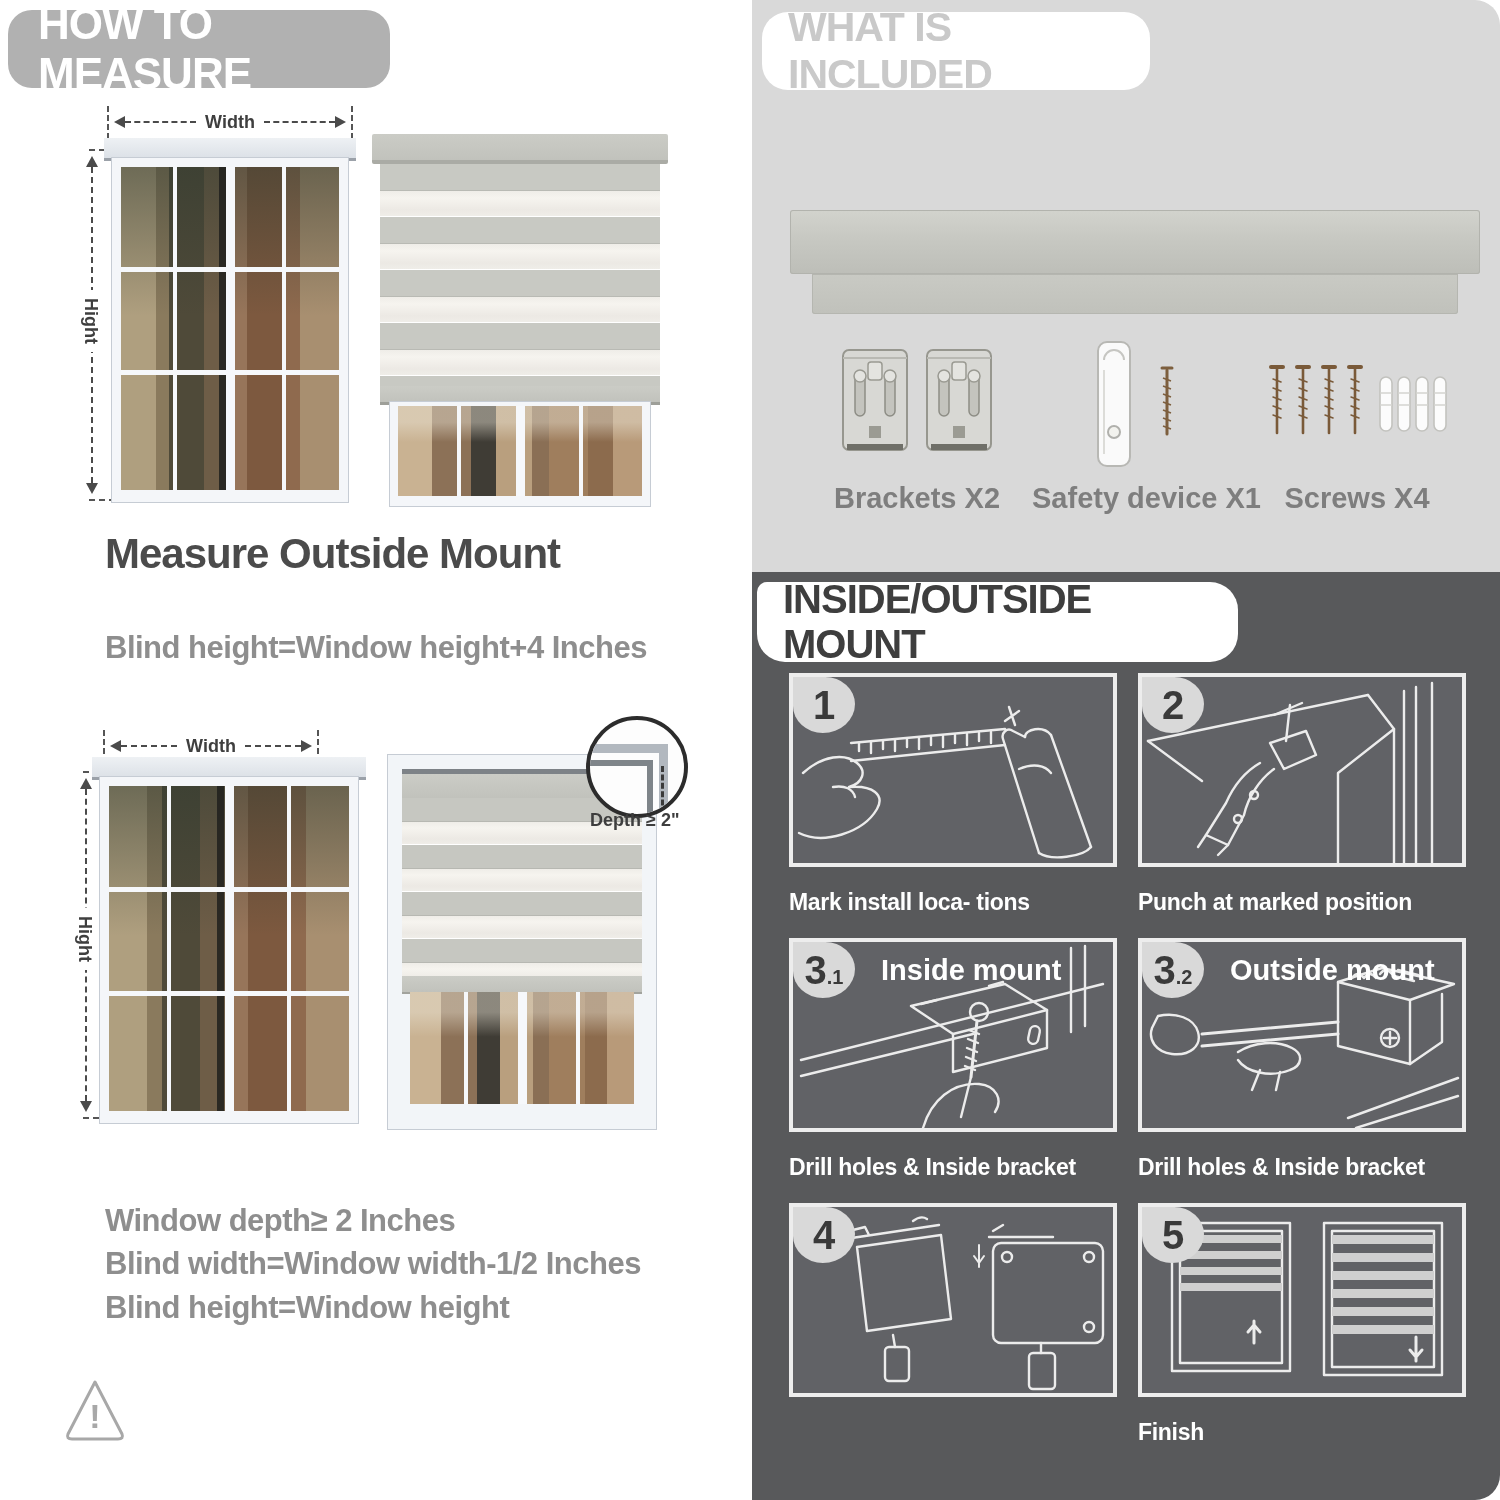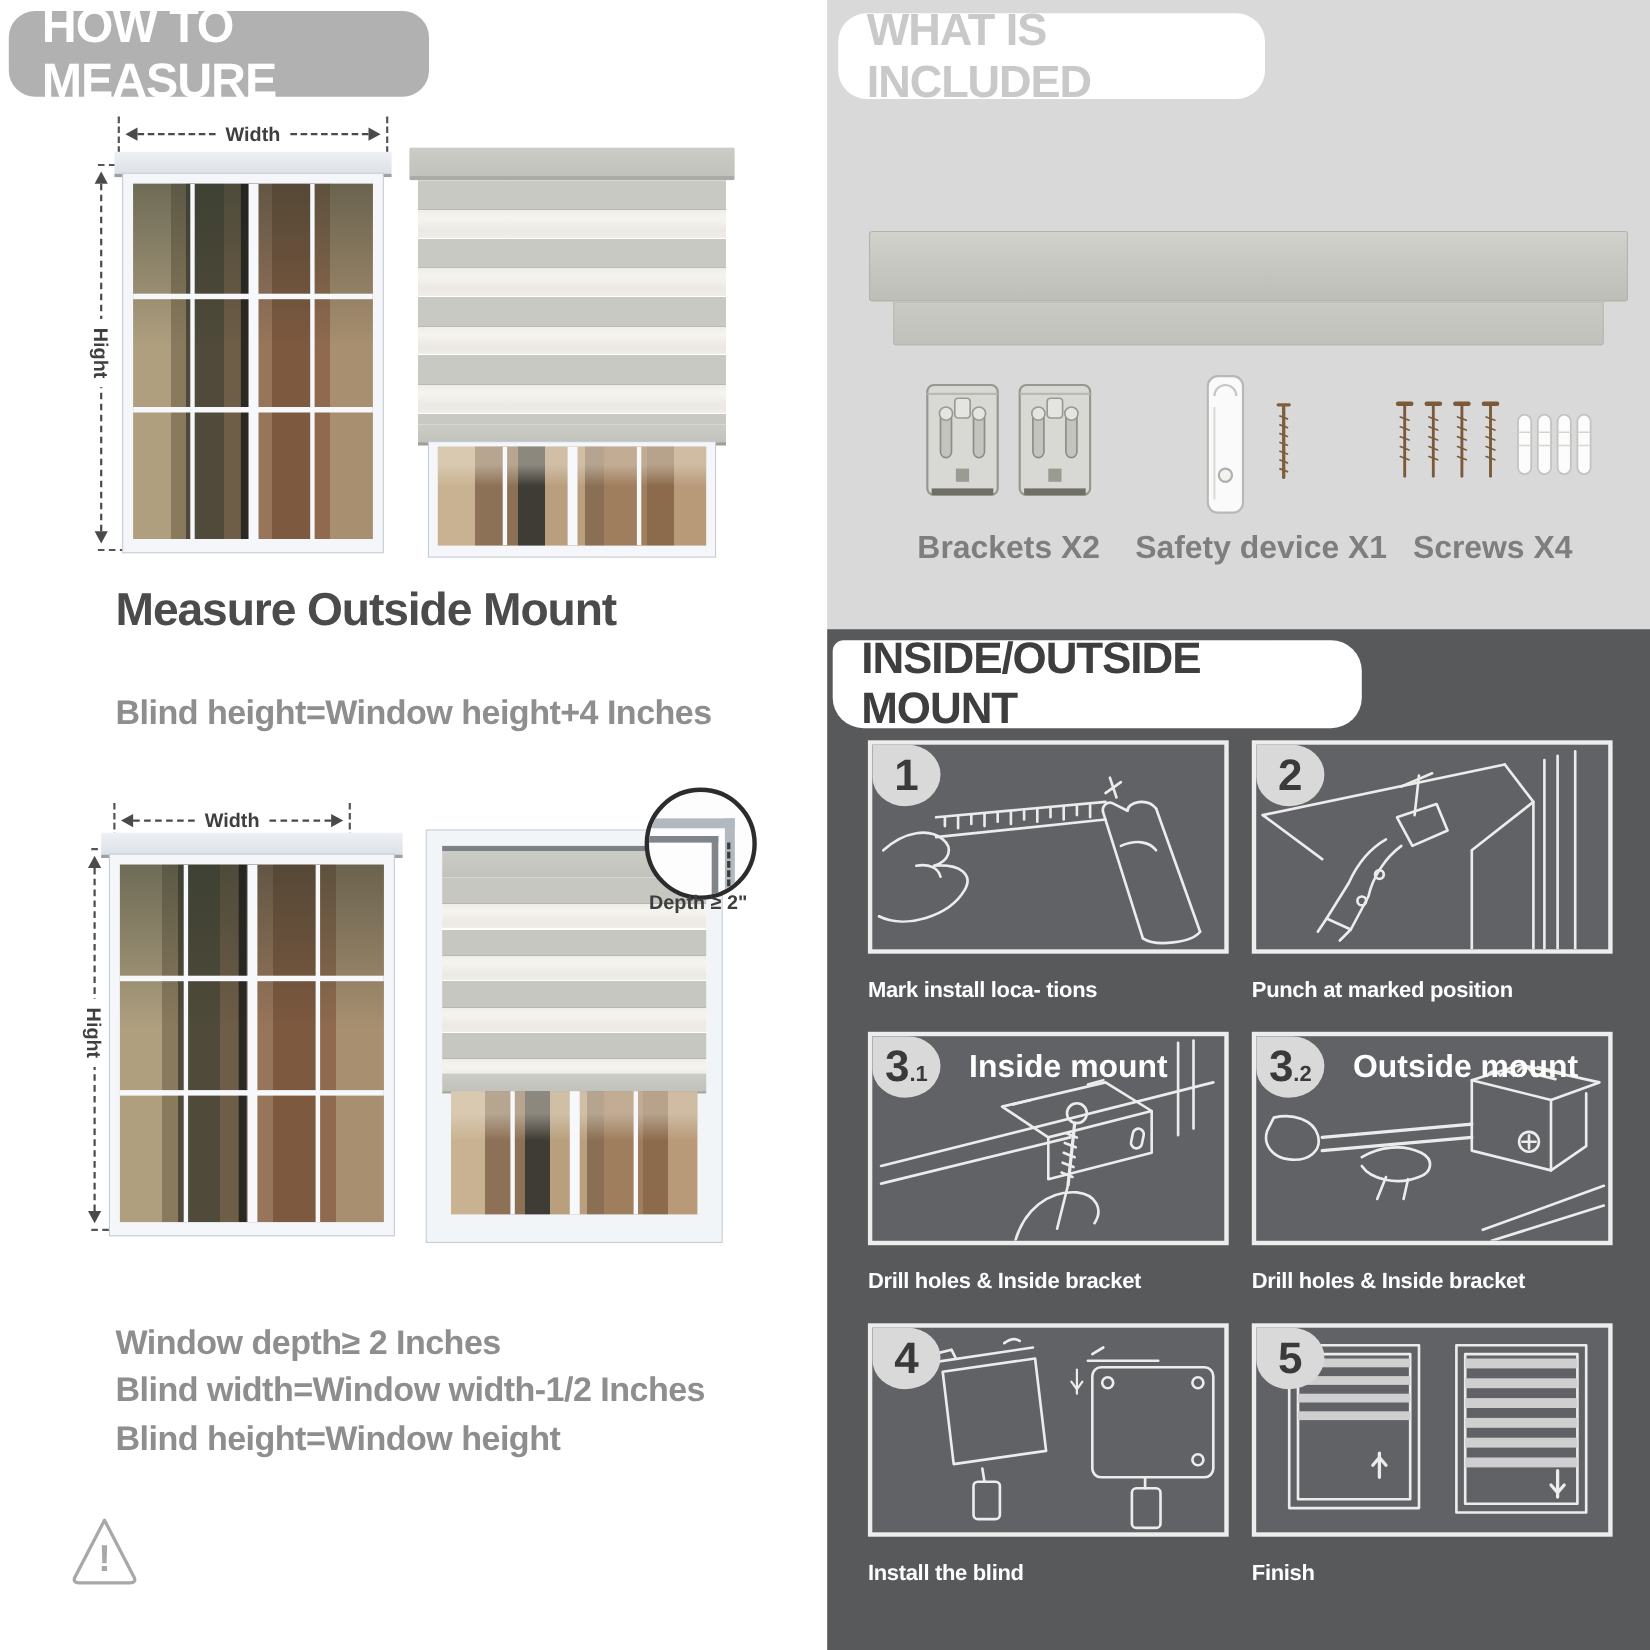"HOW TO MEASURE" .page { border-radius: none -> 25px }
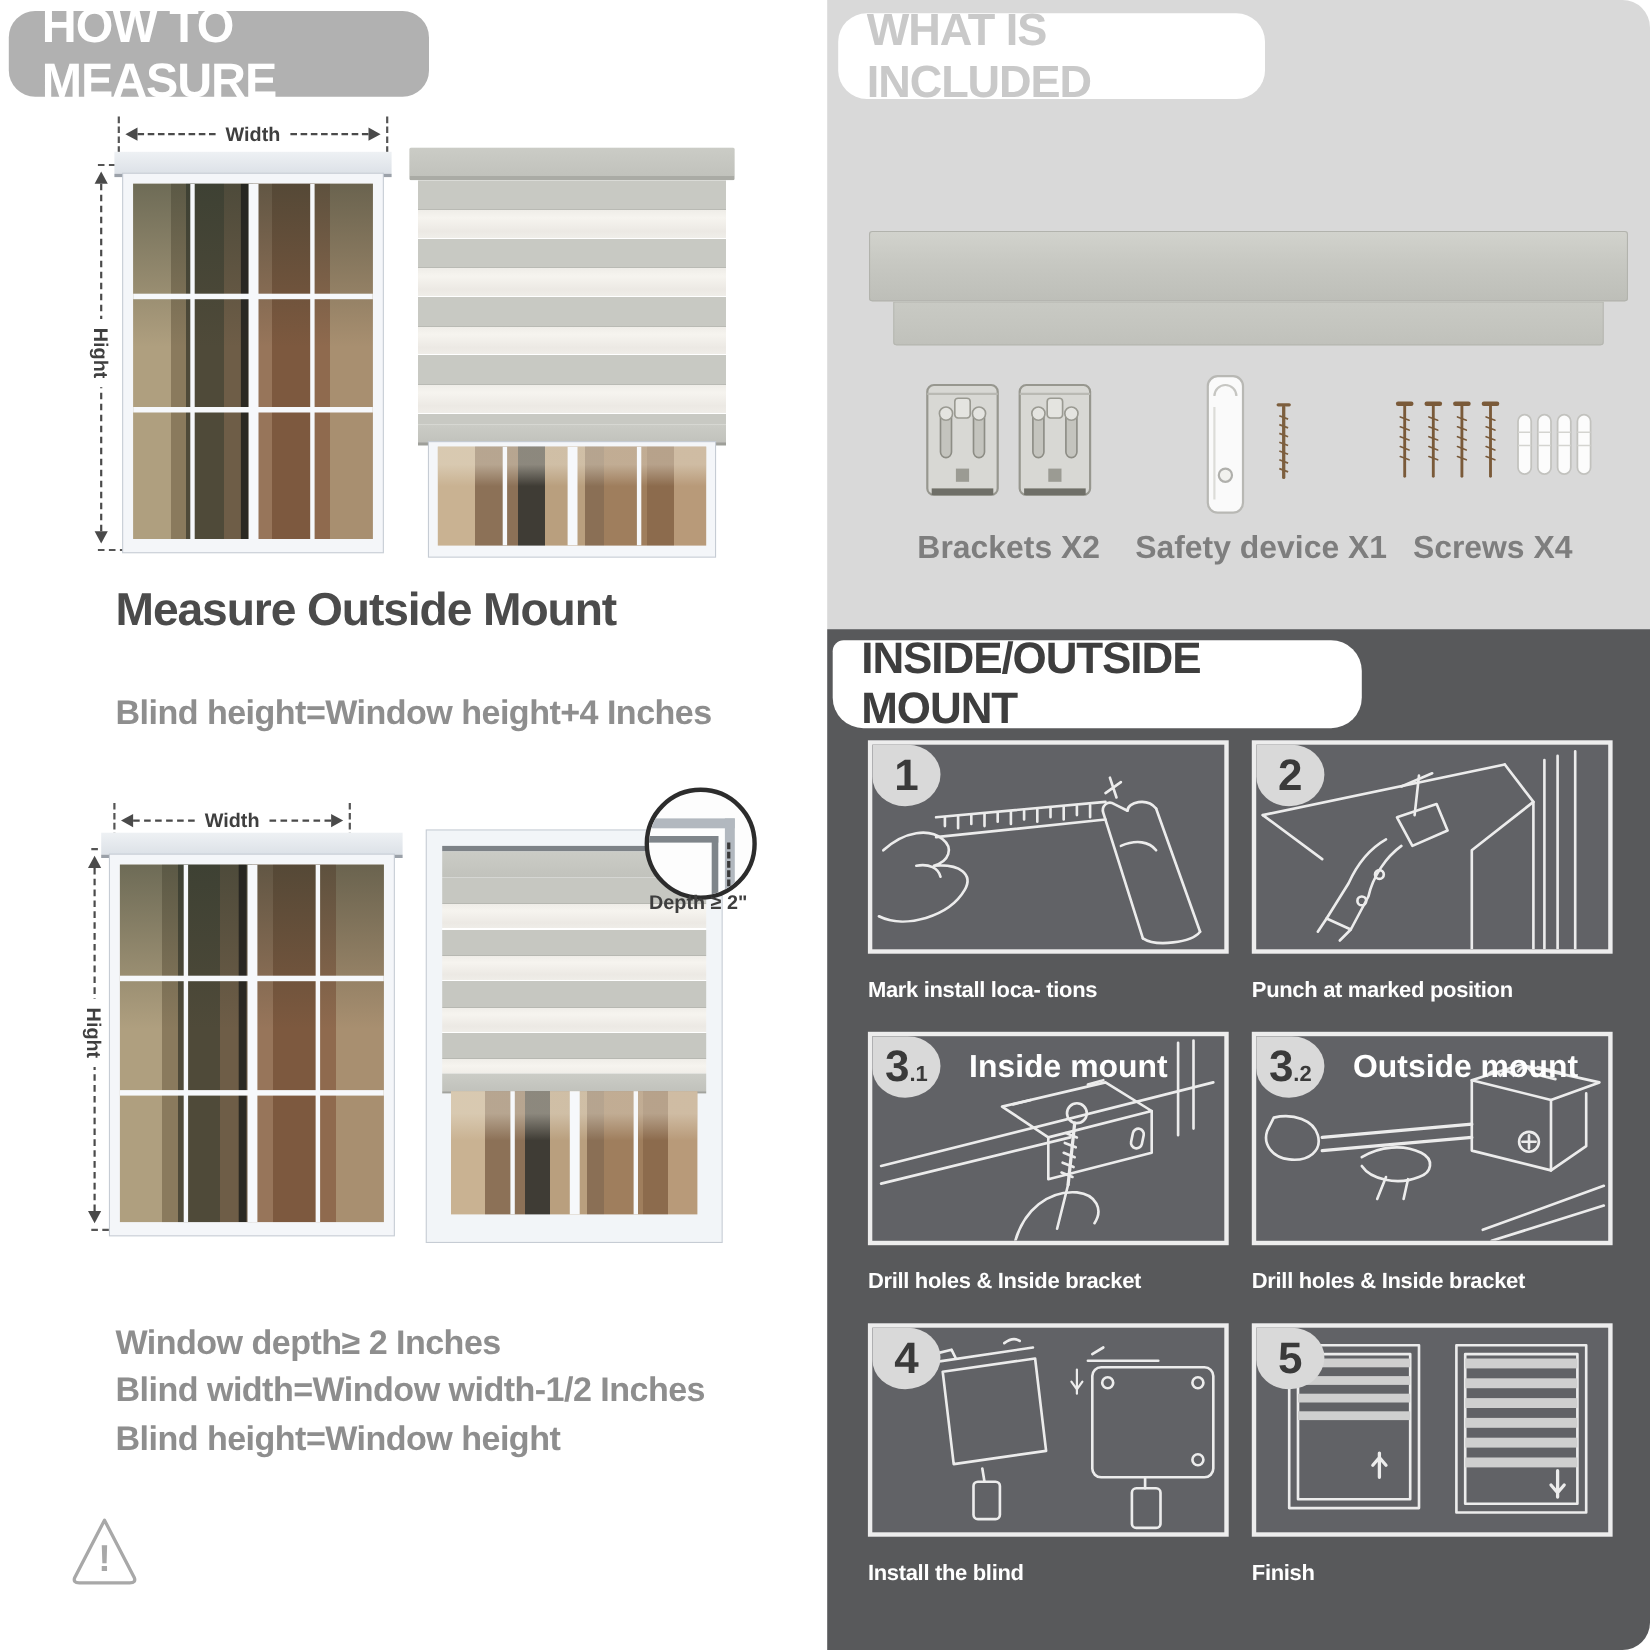"Mark install loca- tions" .caption { font-size: 20px -> 23px }
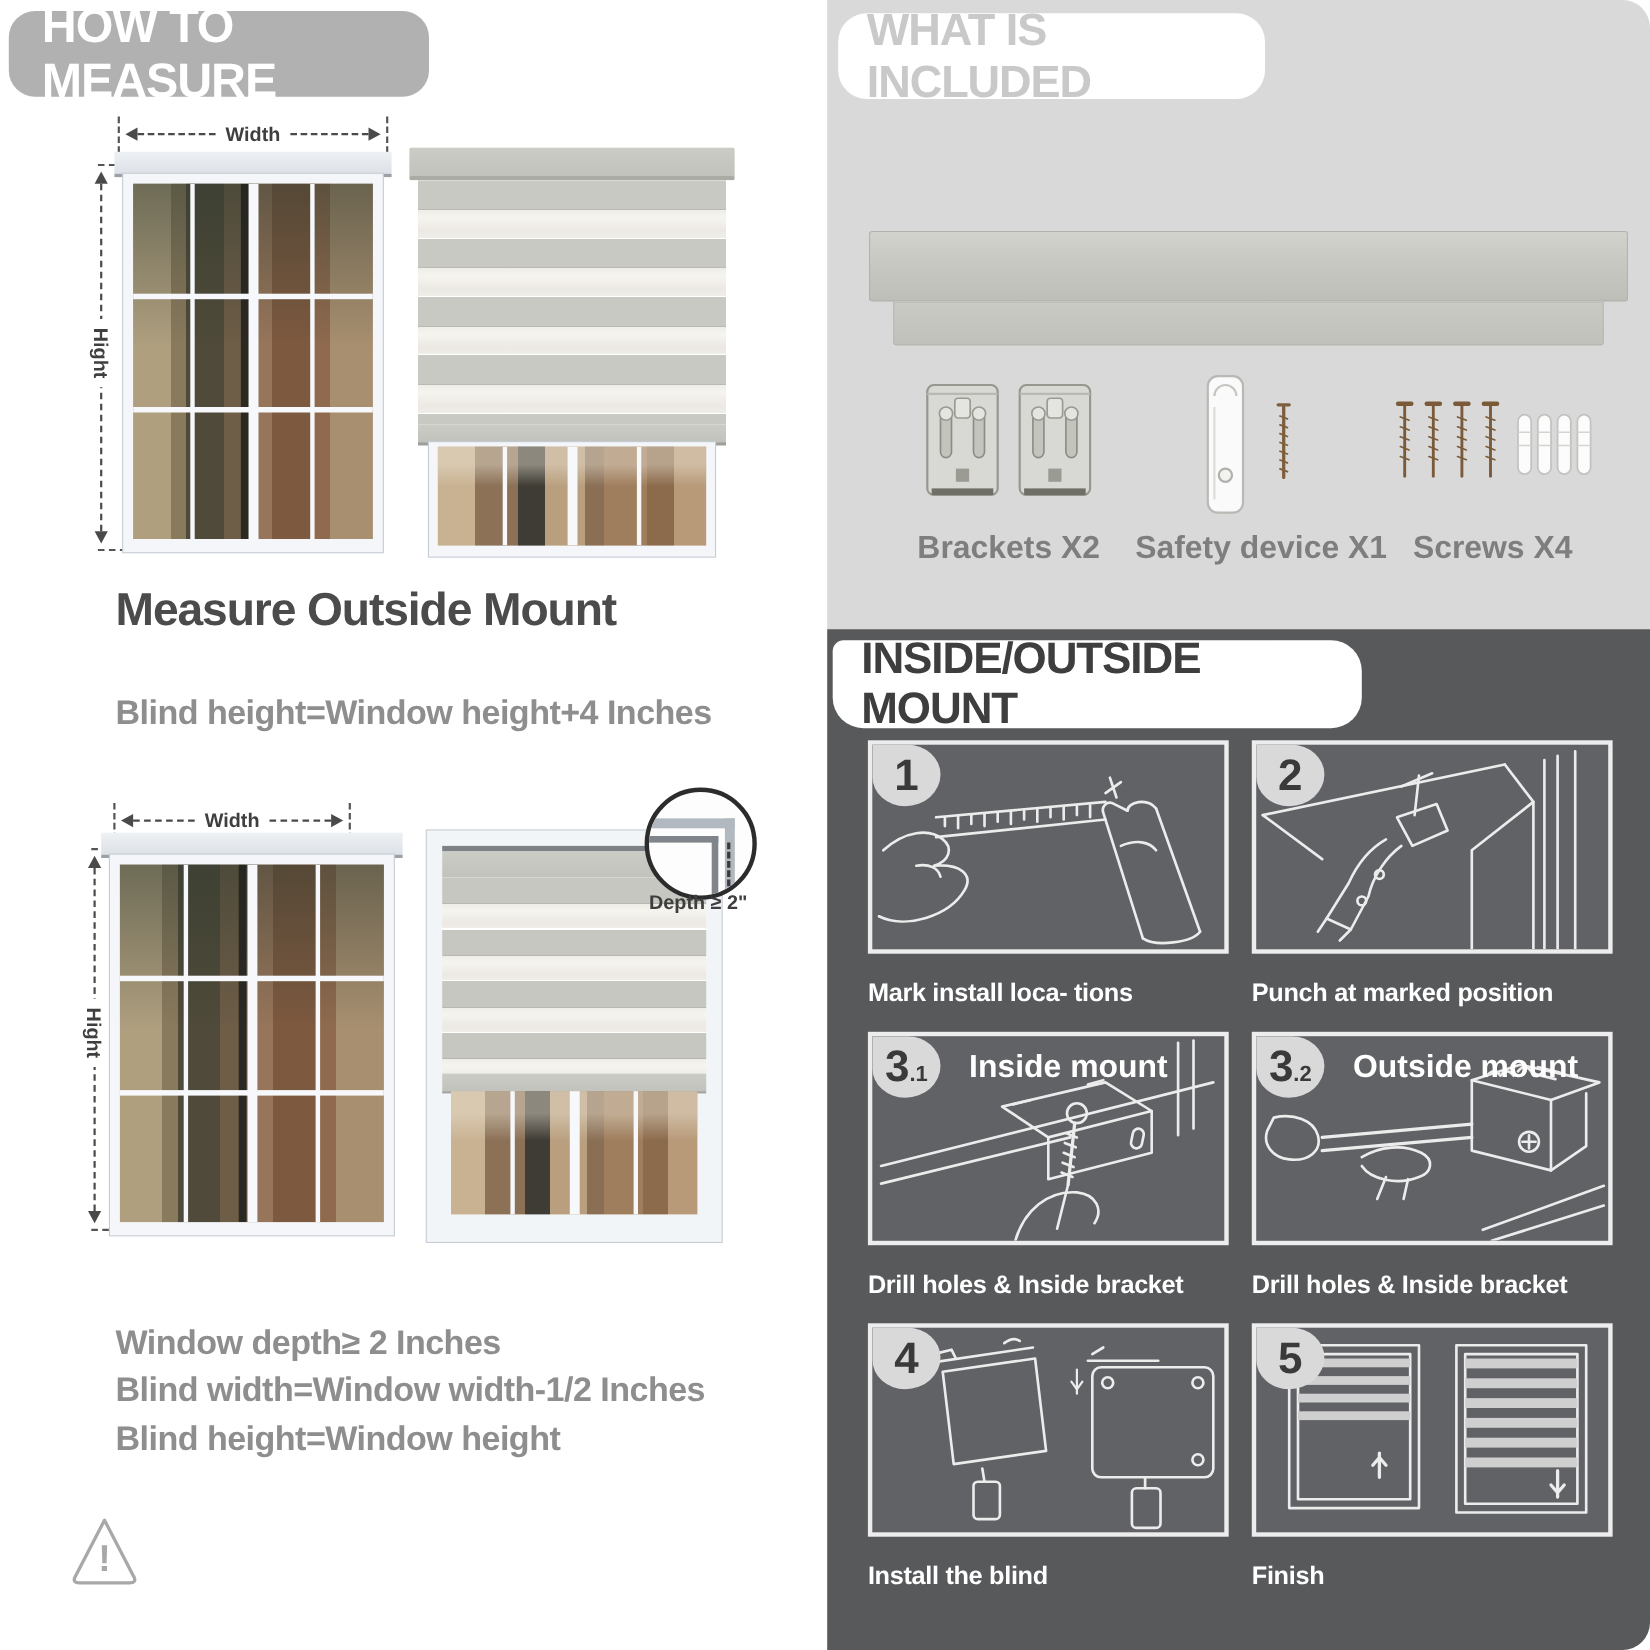"Install the blind" div.caption { html: <div>Install the blind</div> -> none }
